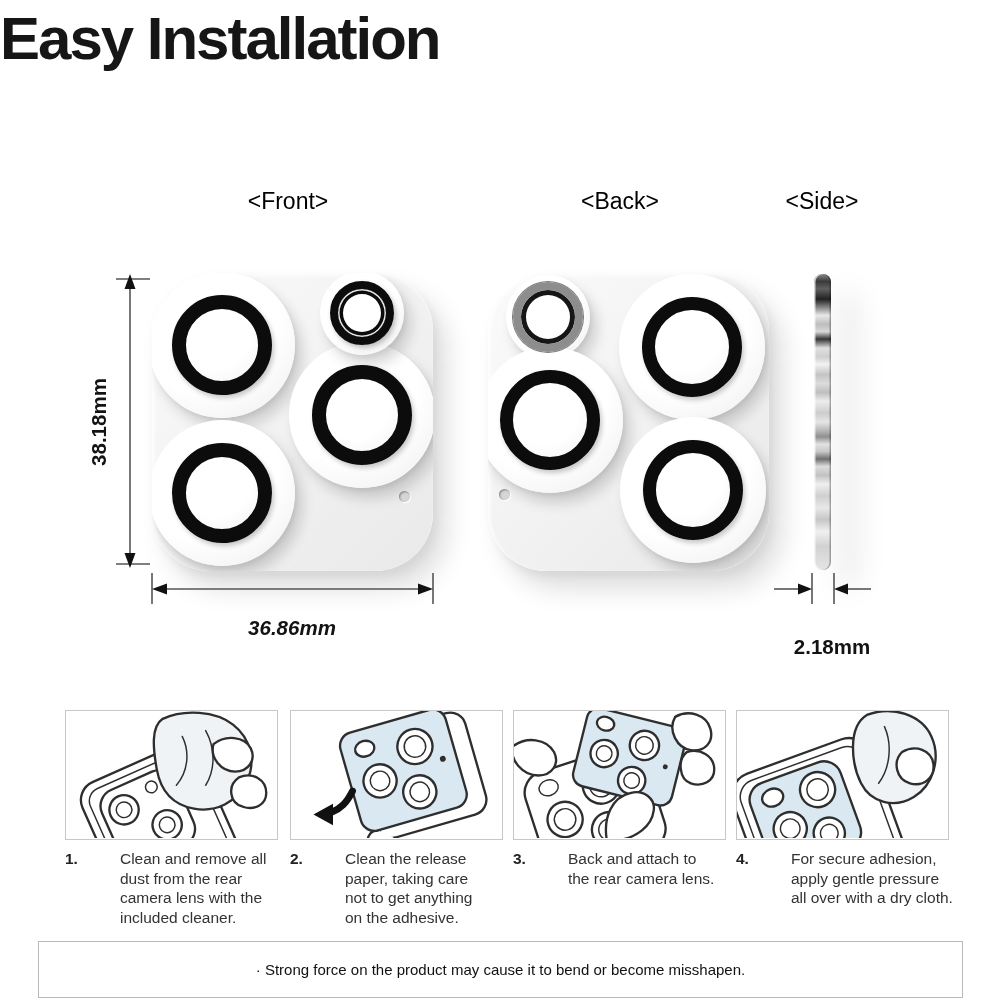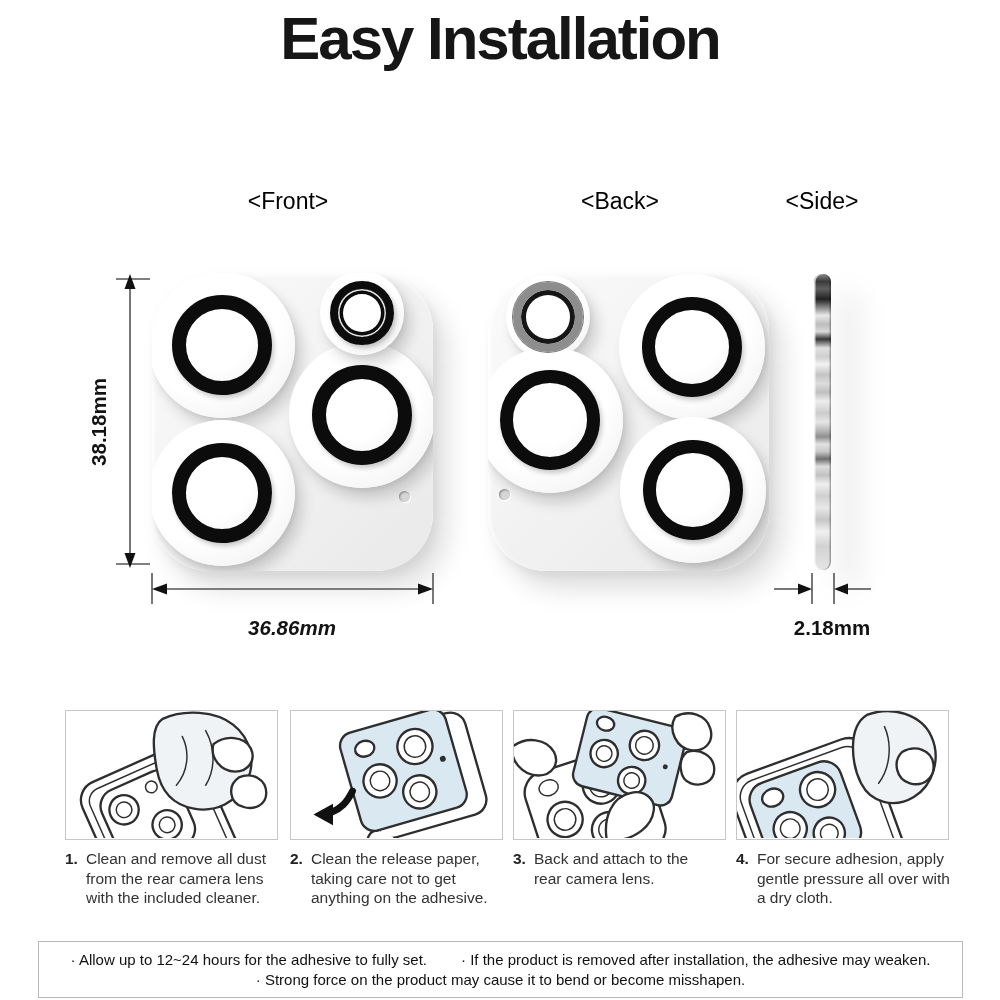"Easy Installation" .title { text-align: center -> left }
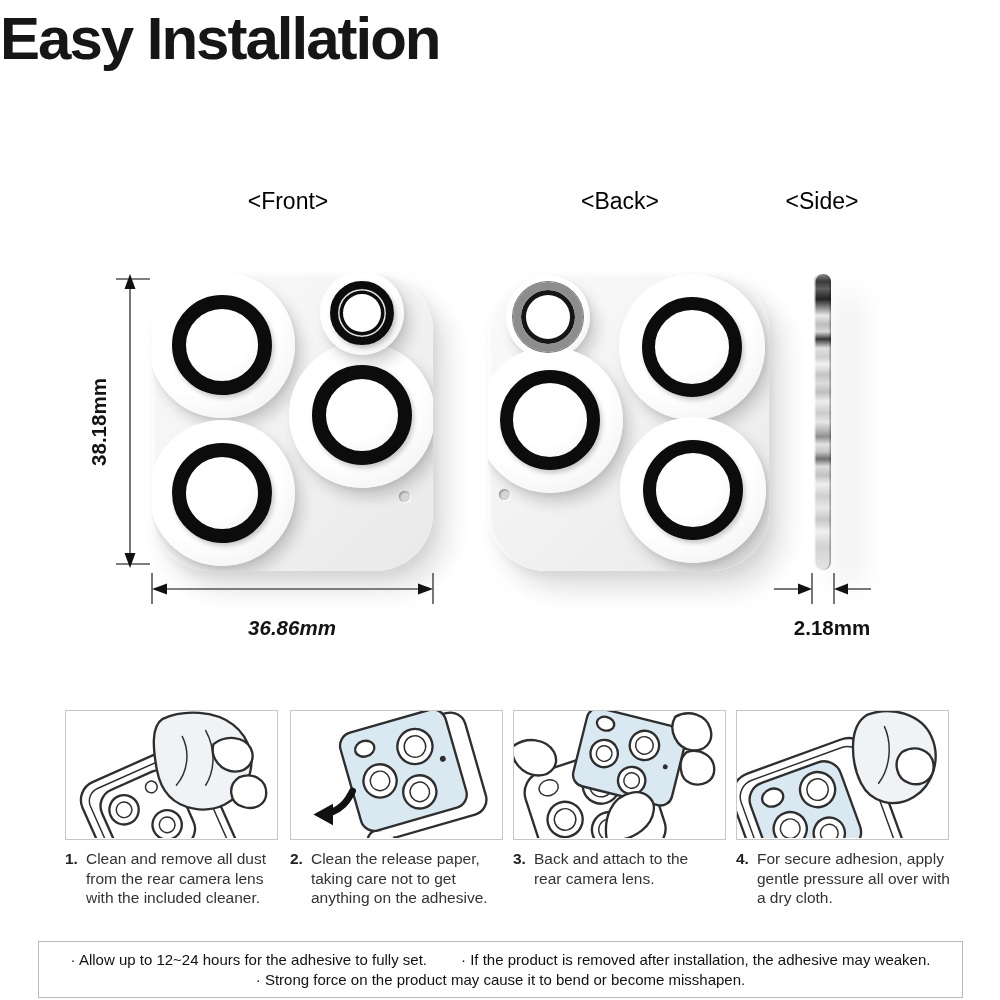"2.18mm" .dim-thickness { top: 616px -> 635px }
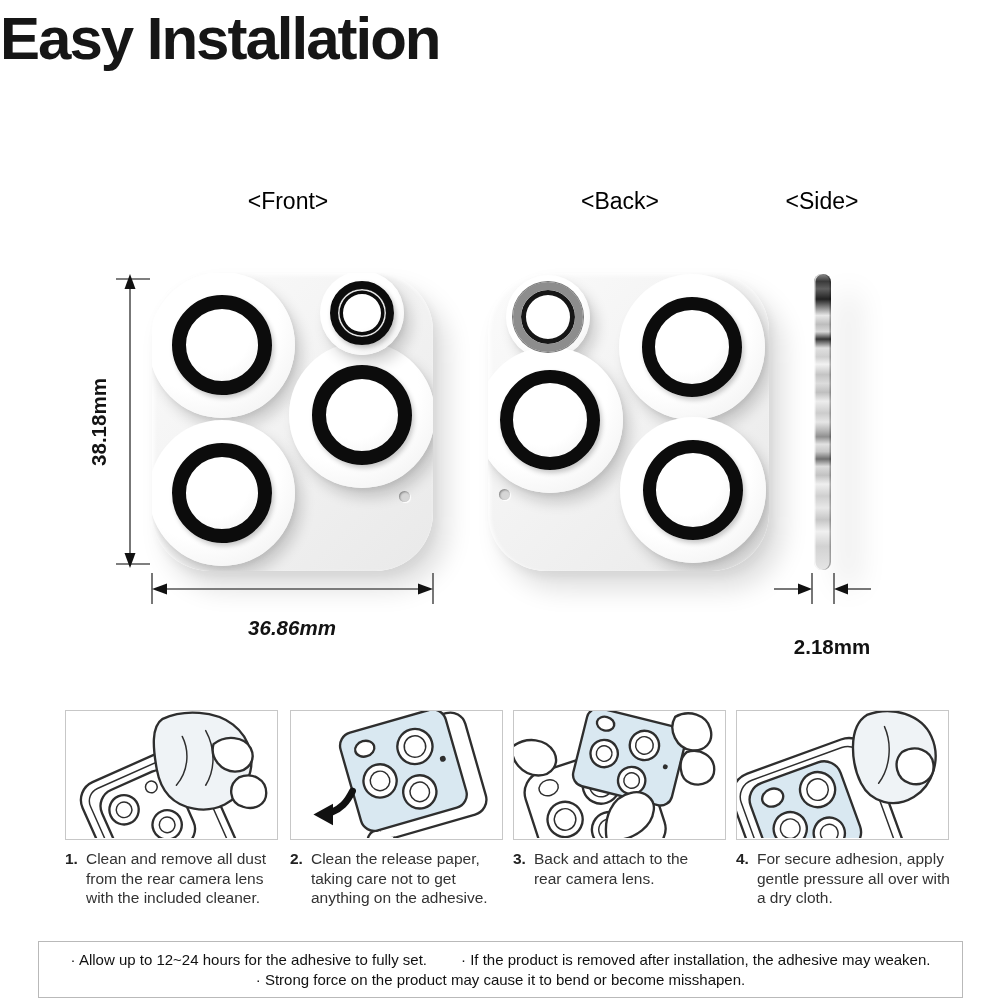"Clean and remove all dust" .step-body { margin-left: none -> 34px }
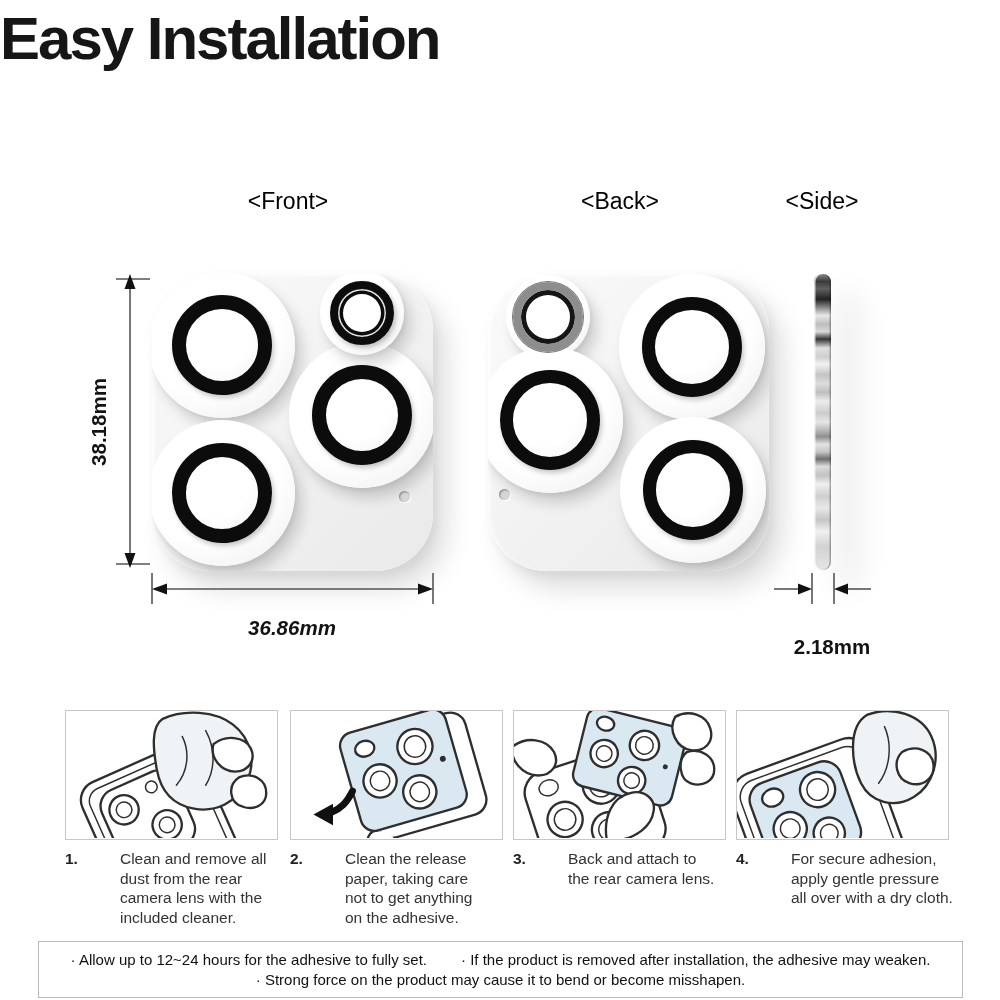"· Allow up to 12~24" div { html: <div> <span>· Allow up to 12~24 hours for the adhesive to fully set.</span><span></span><span>· If the product is removed after installation, the adhesive may weaken.</span> </div> -> none }
